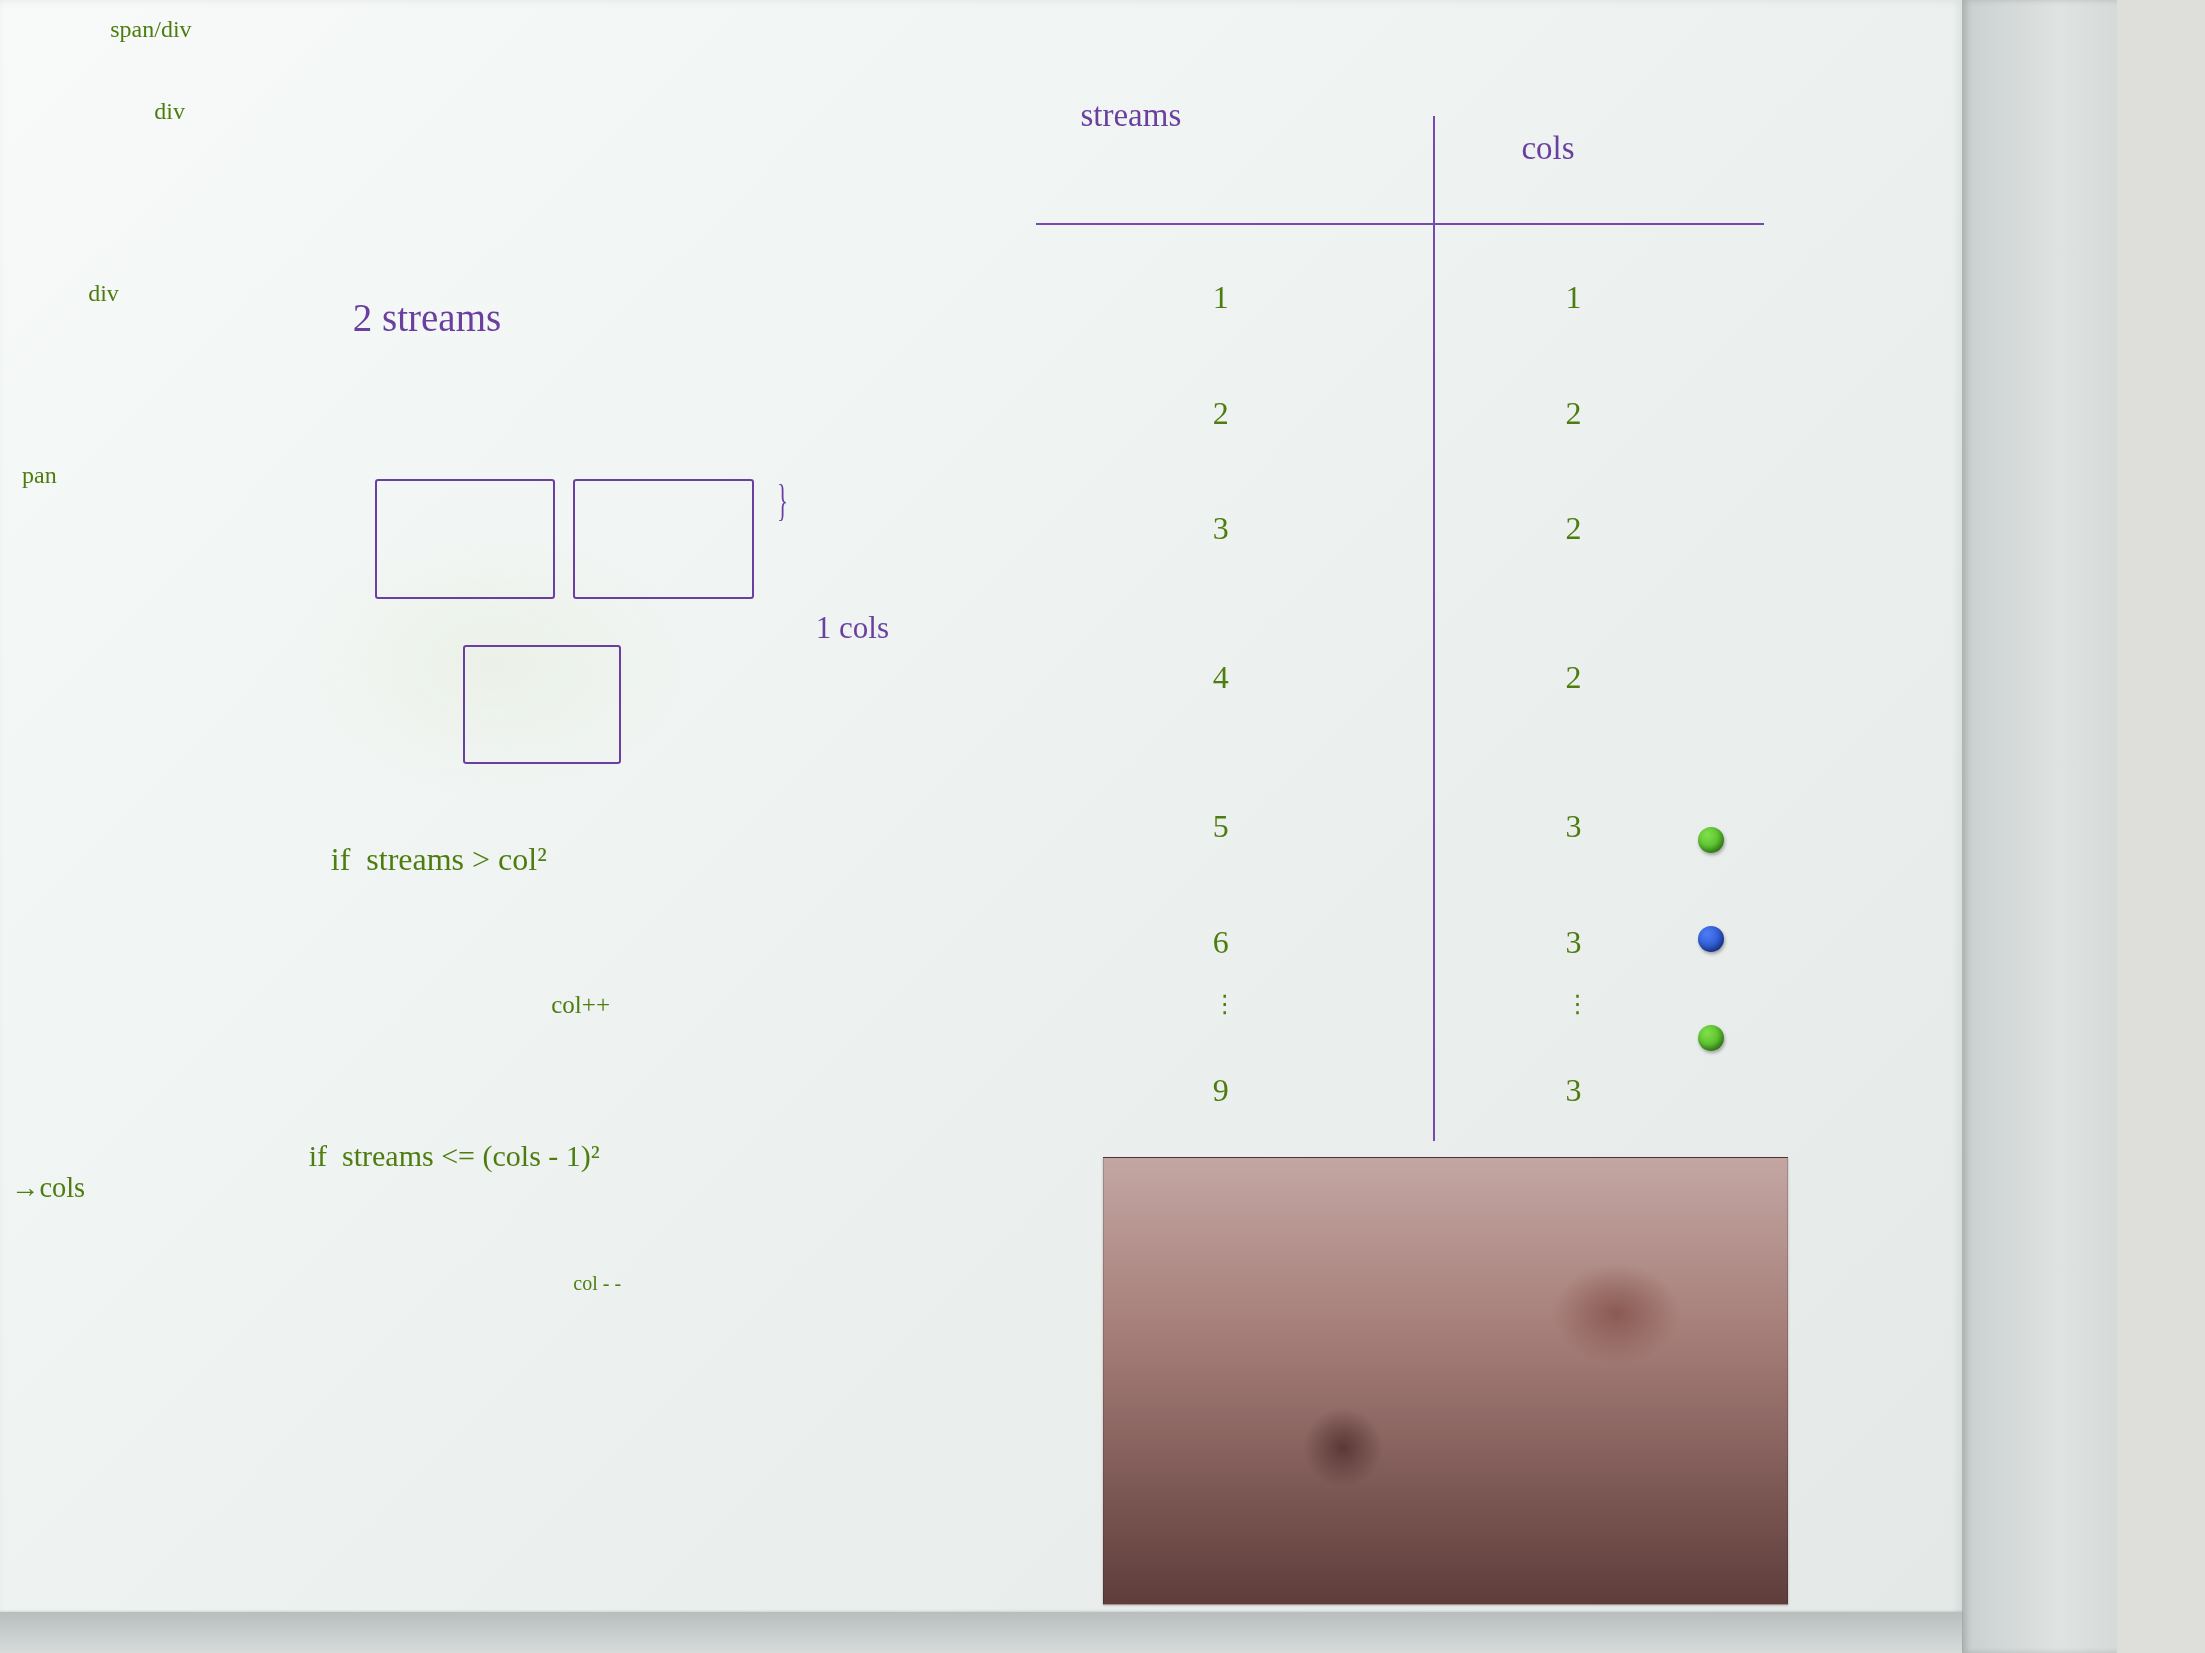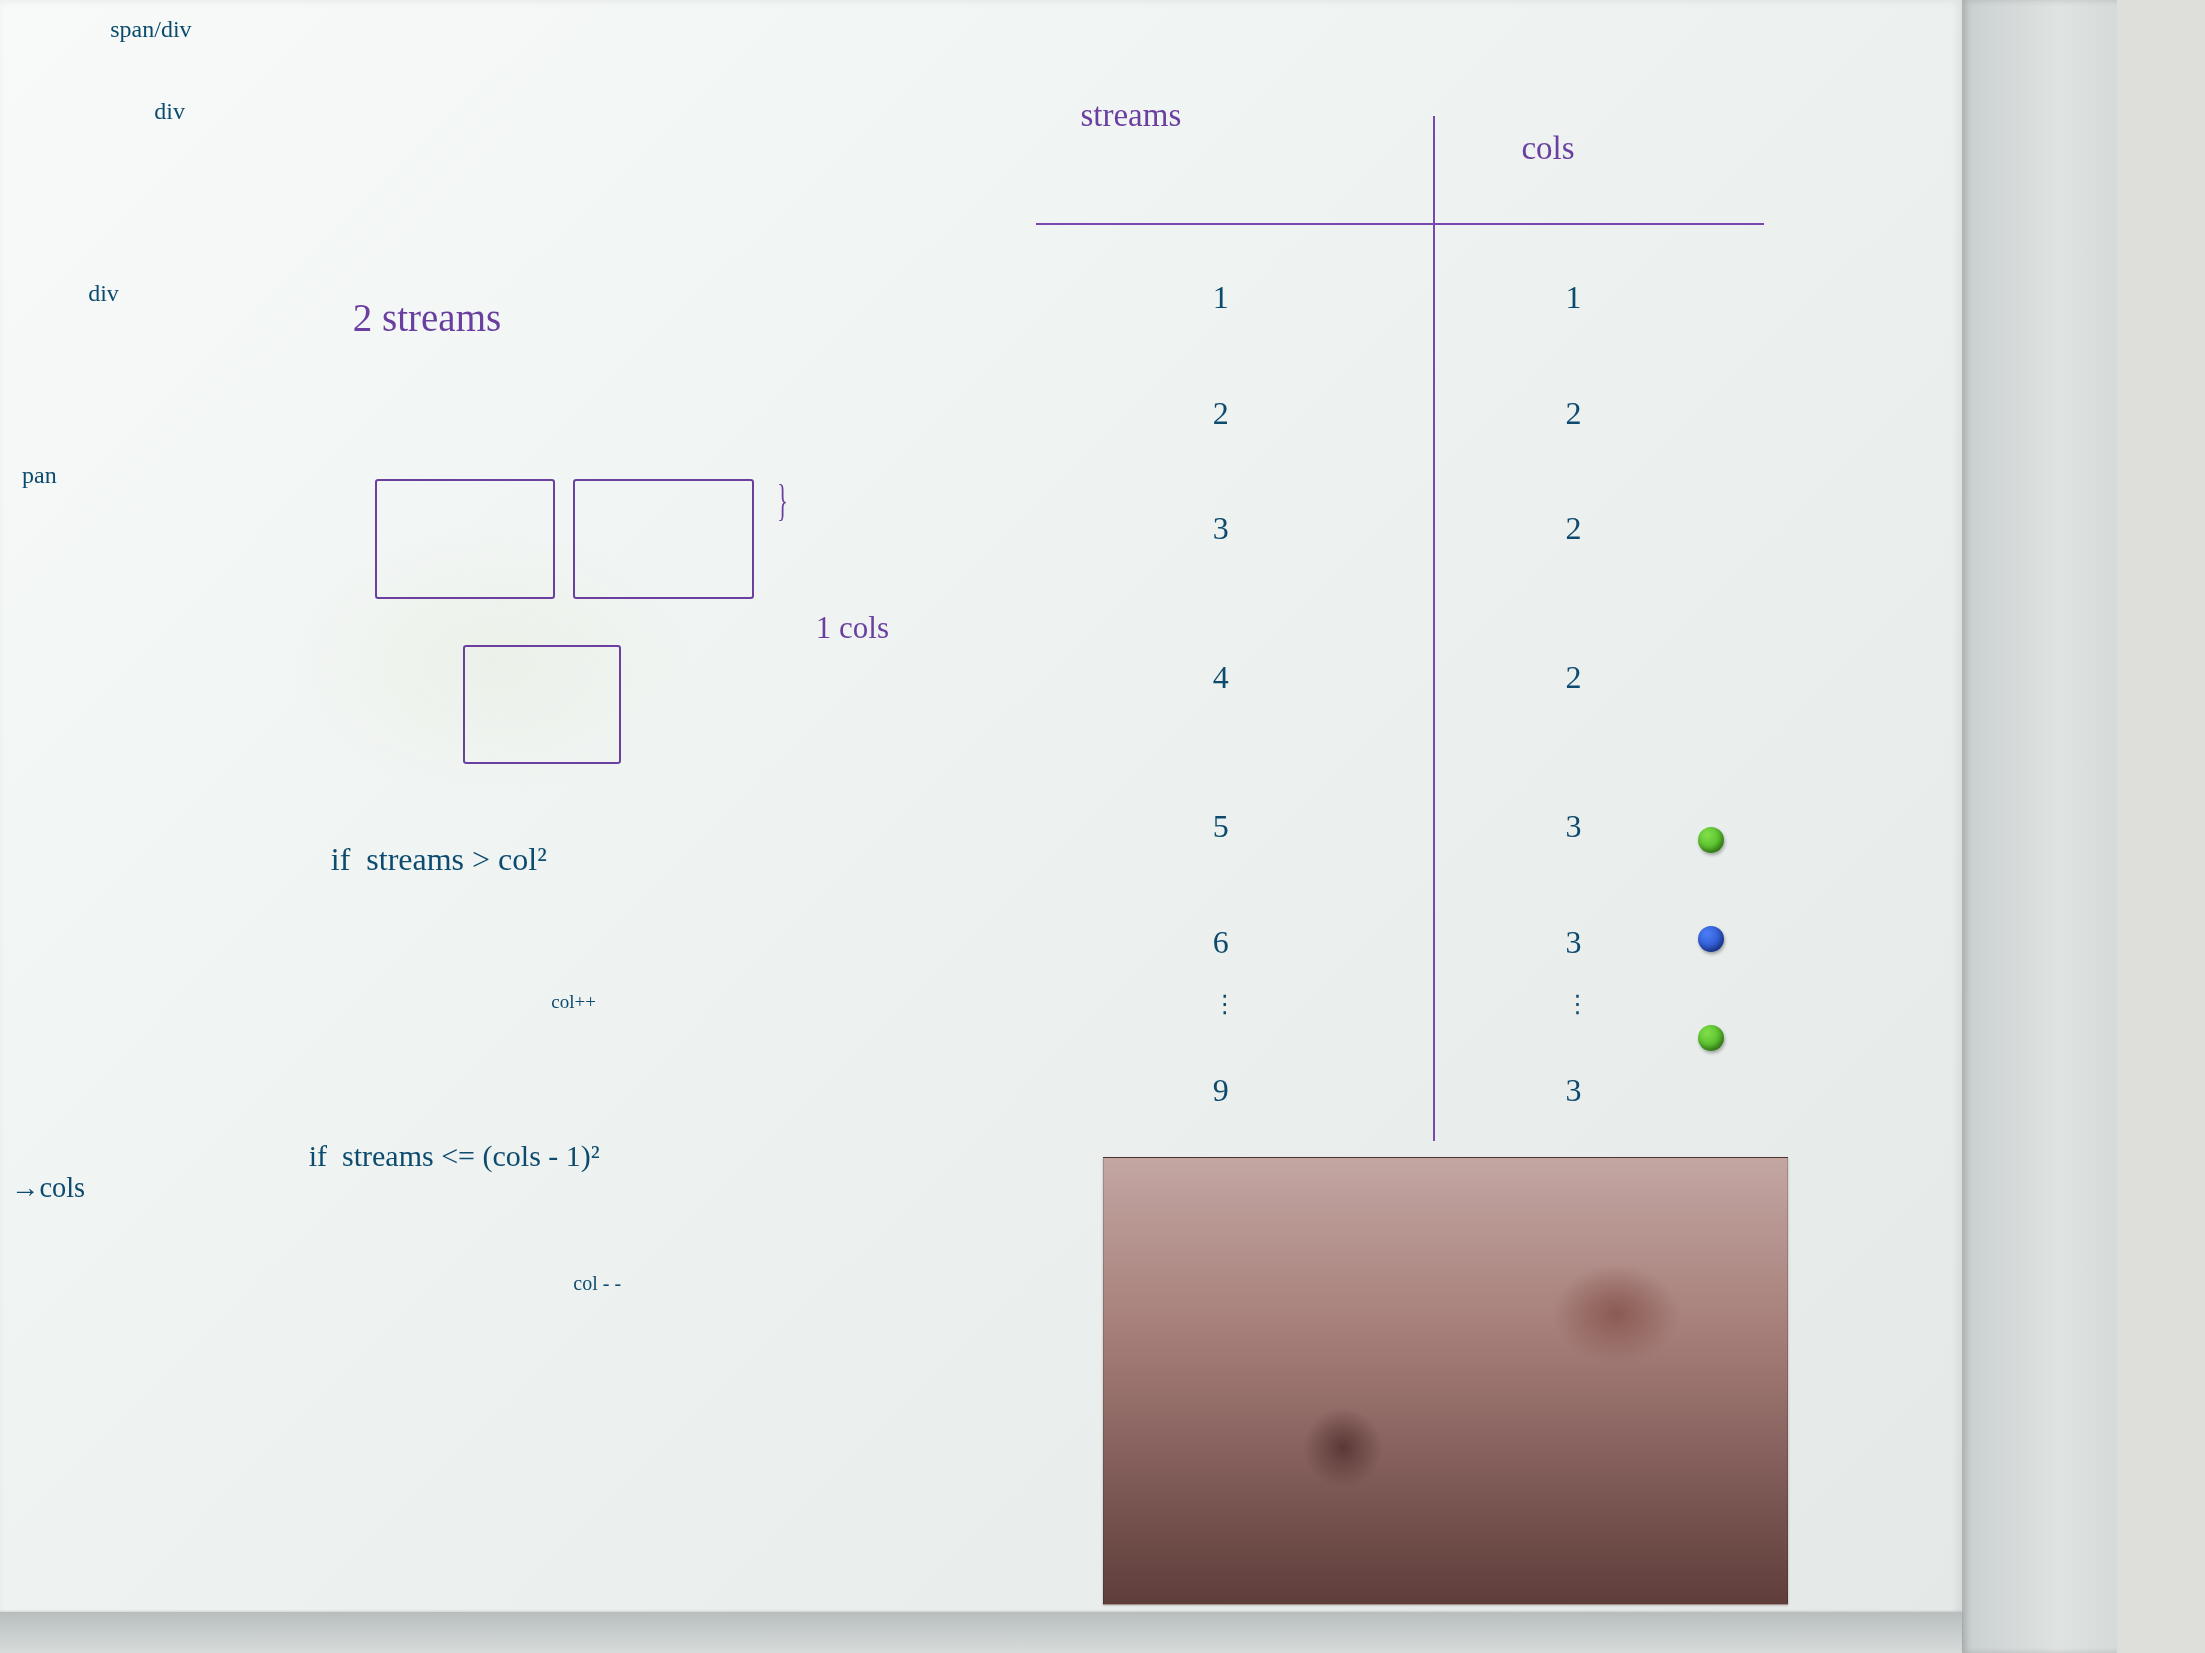"span/div" .blue { color: #0c4a6e -> #4d7c0f }
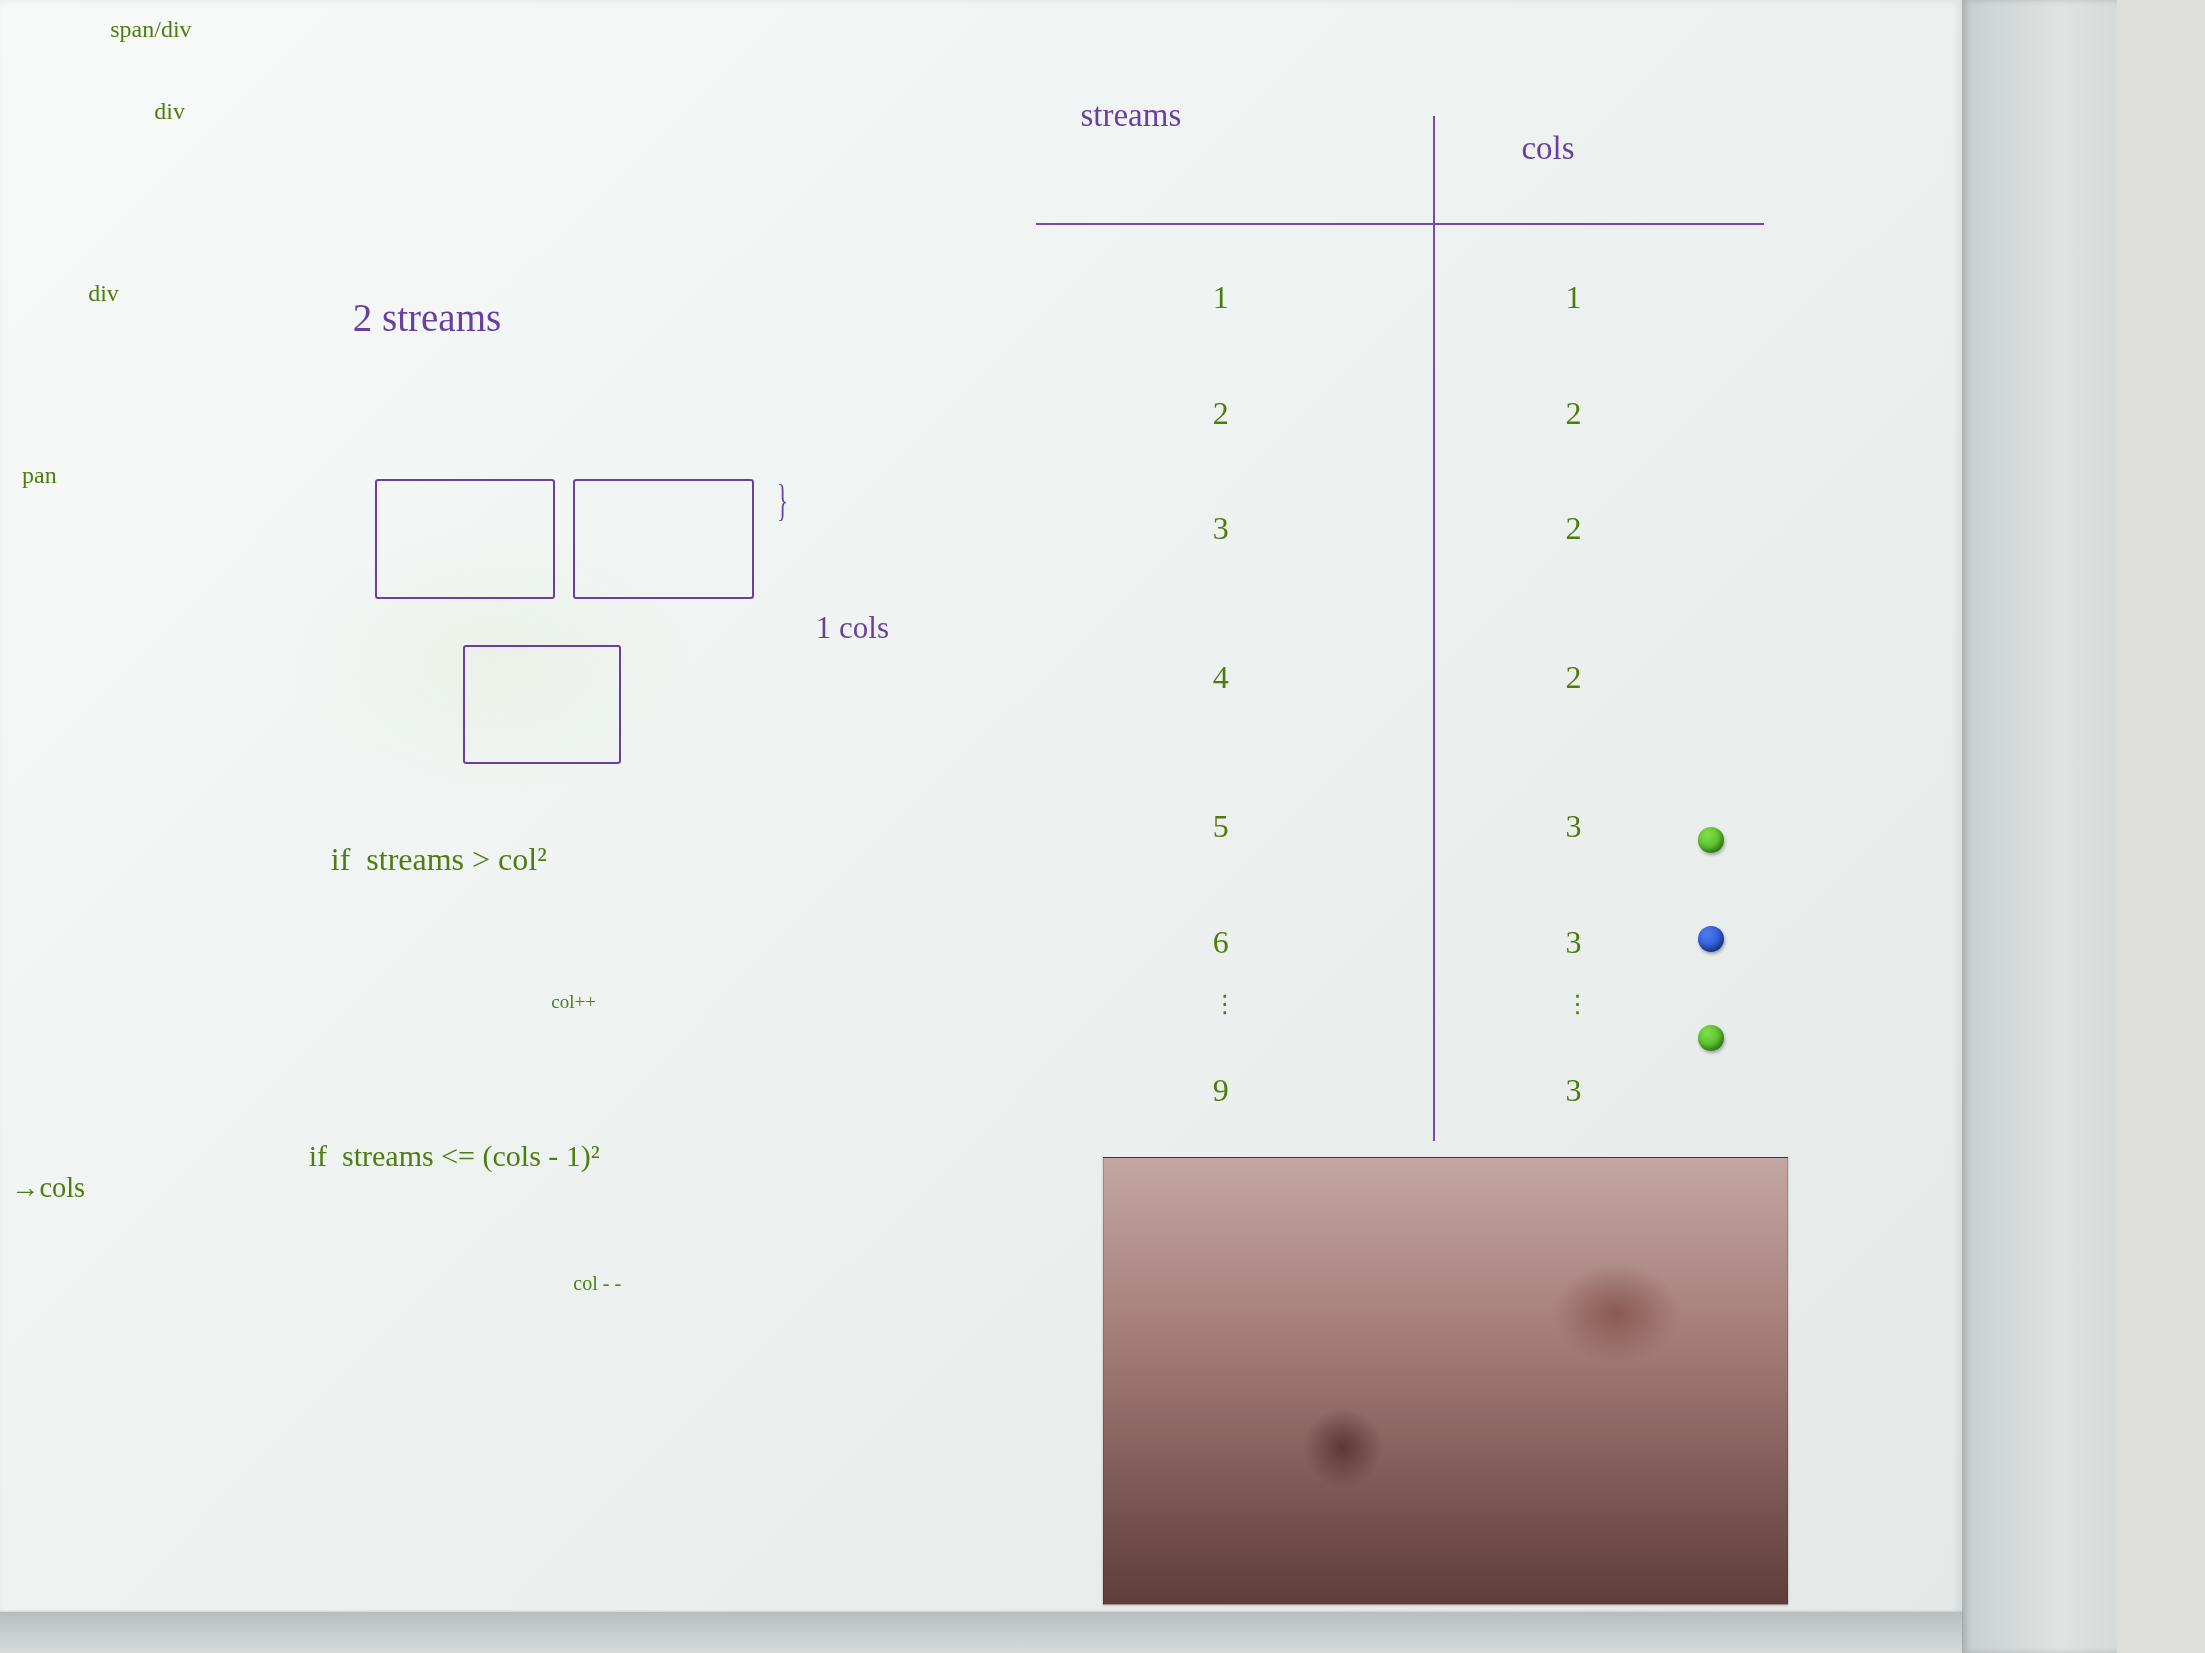"col++" span.ink { font-size: 19px -> 25px }
